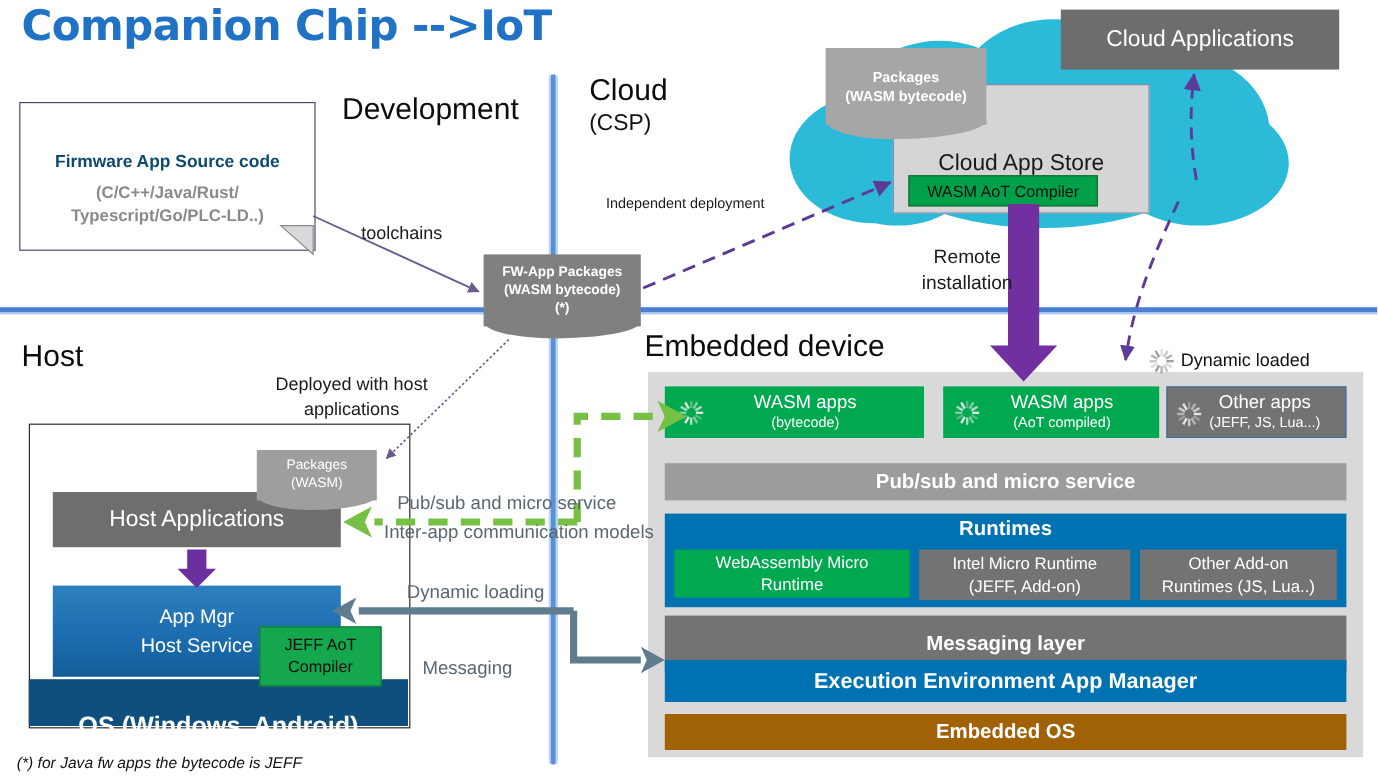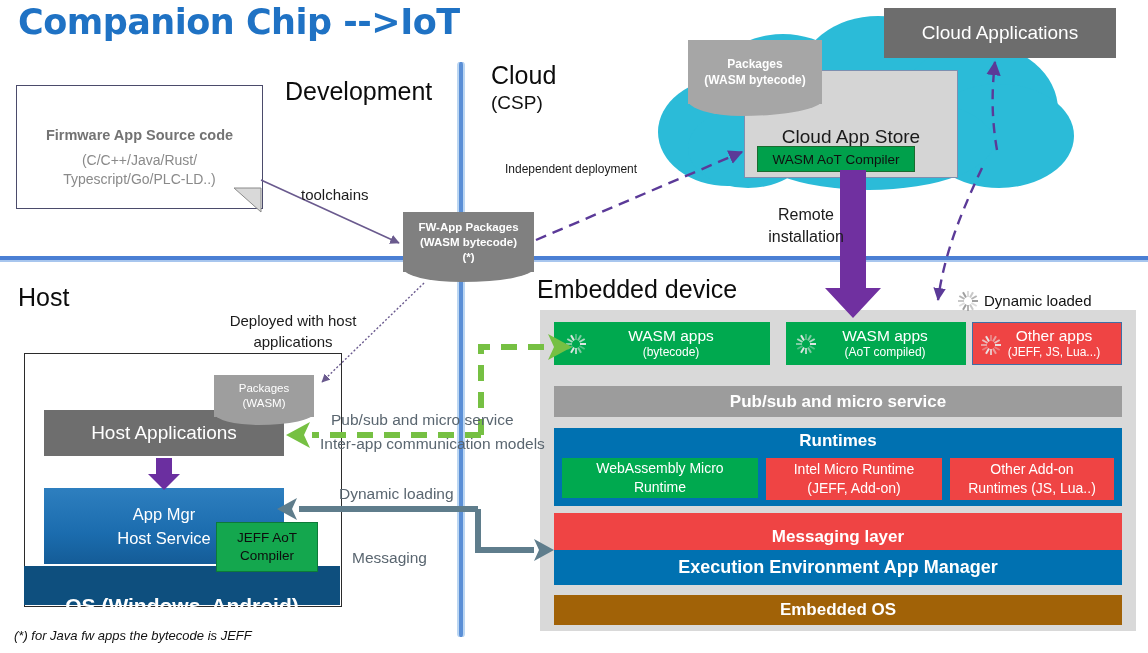"Firmware App Source code" #srcbox .t1 { color: #737373 -> #0c4a6e }
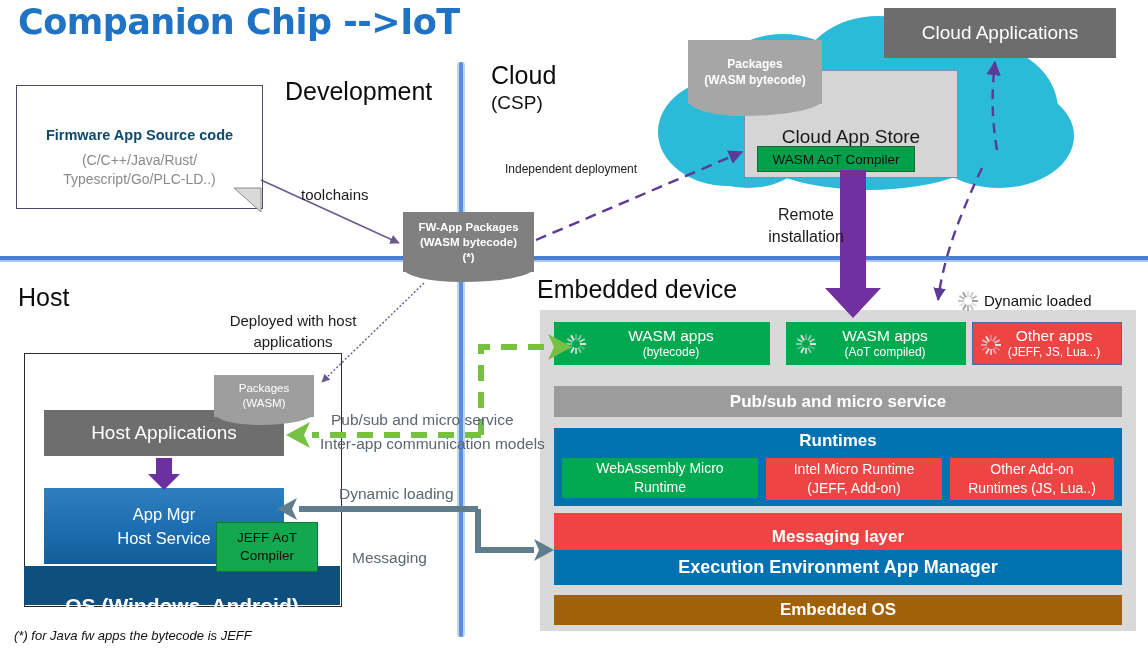"(C/C++/Java/Rust/" #srcbox .t2 { font-weight: none -> bold }
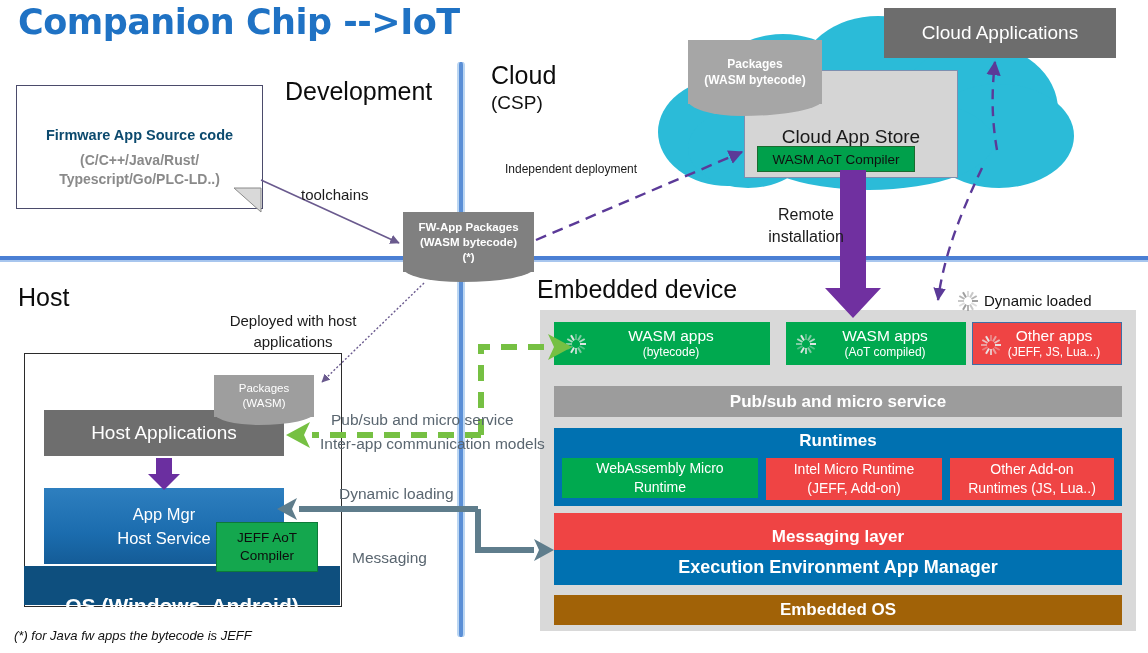"Other apps" .em-mgray { background: #ef4444 -> #737373 }
